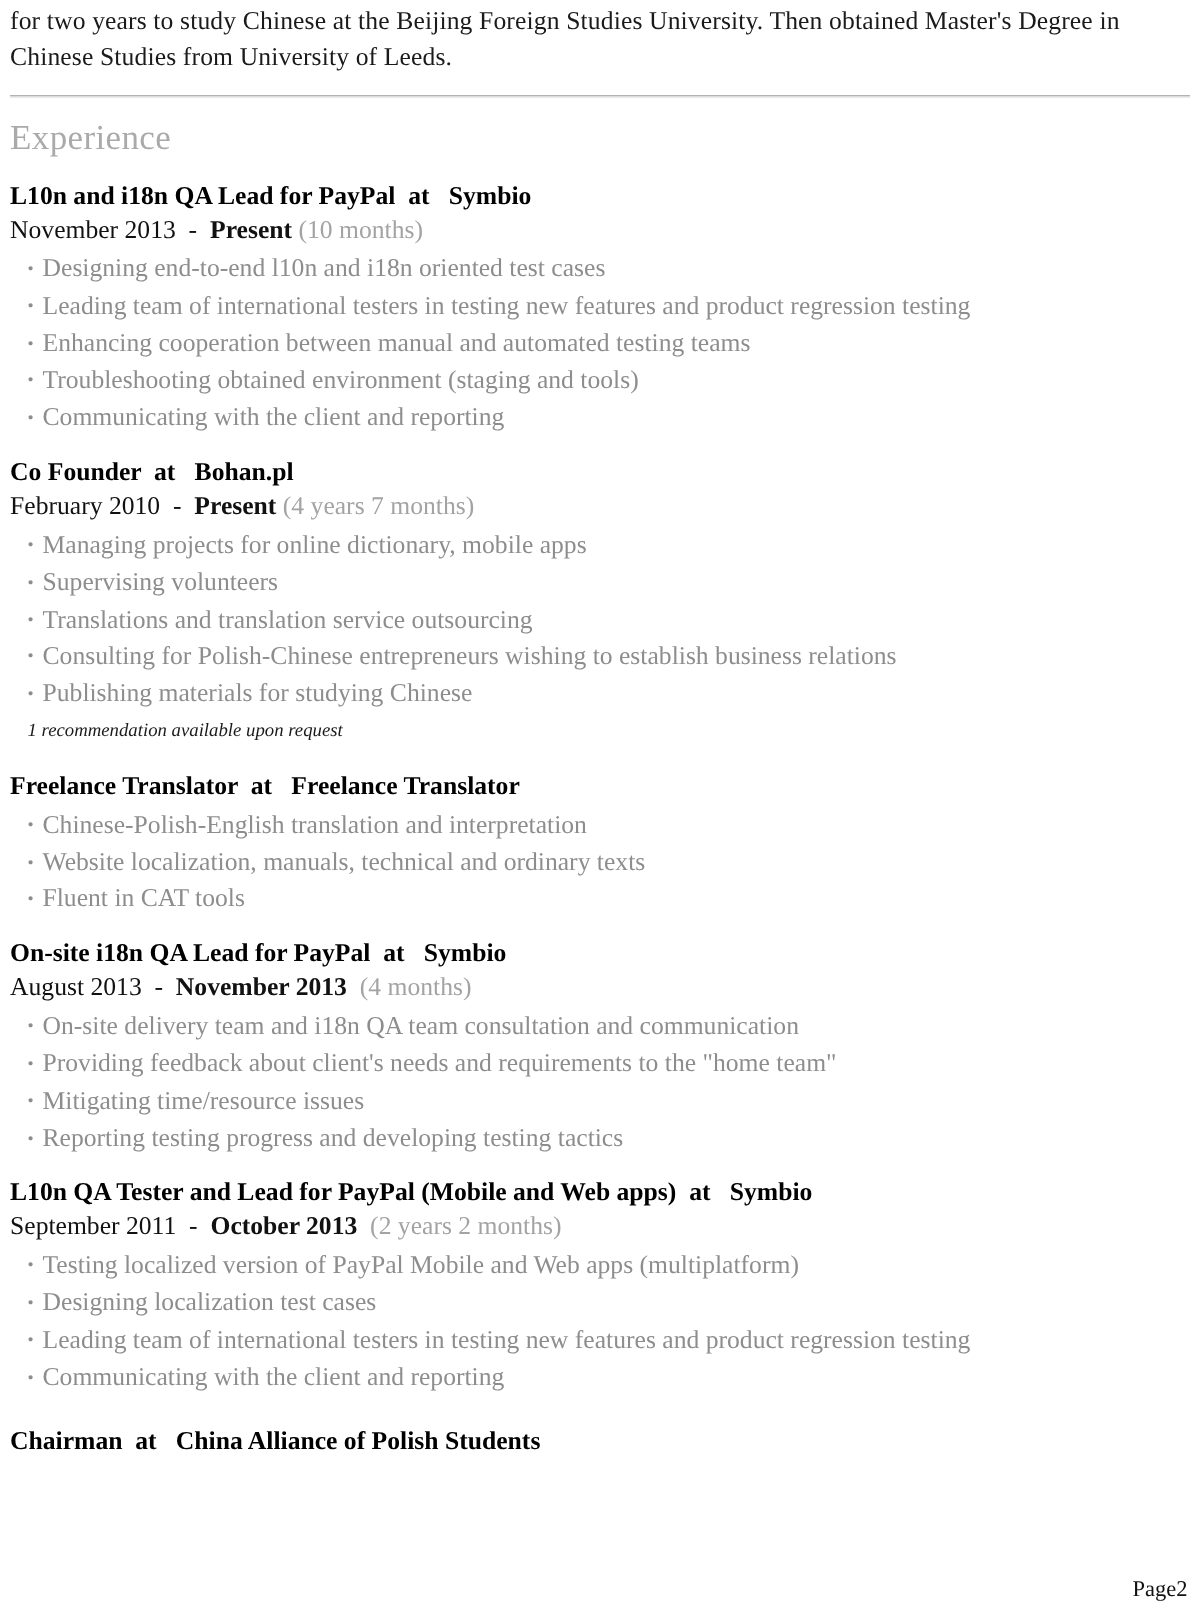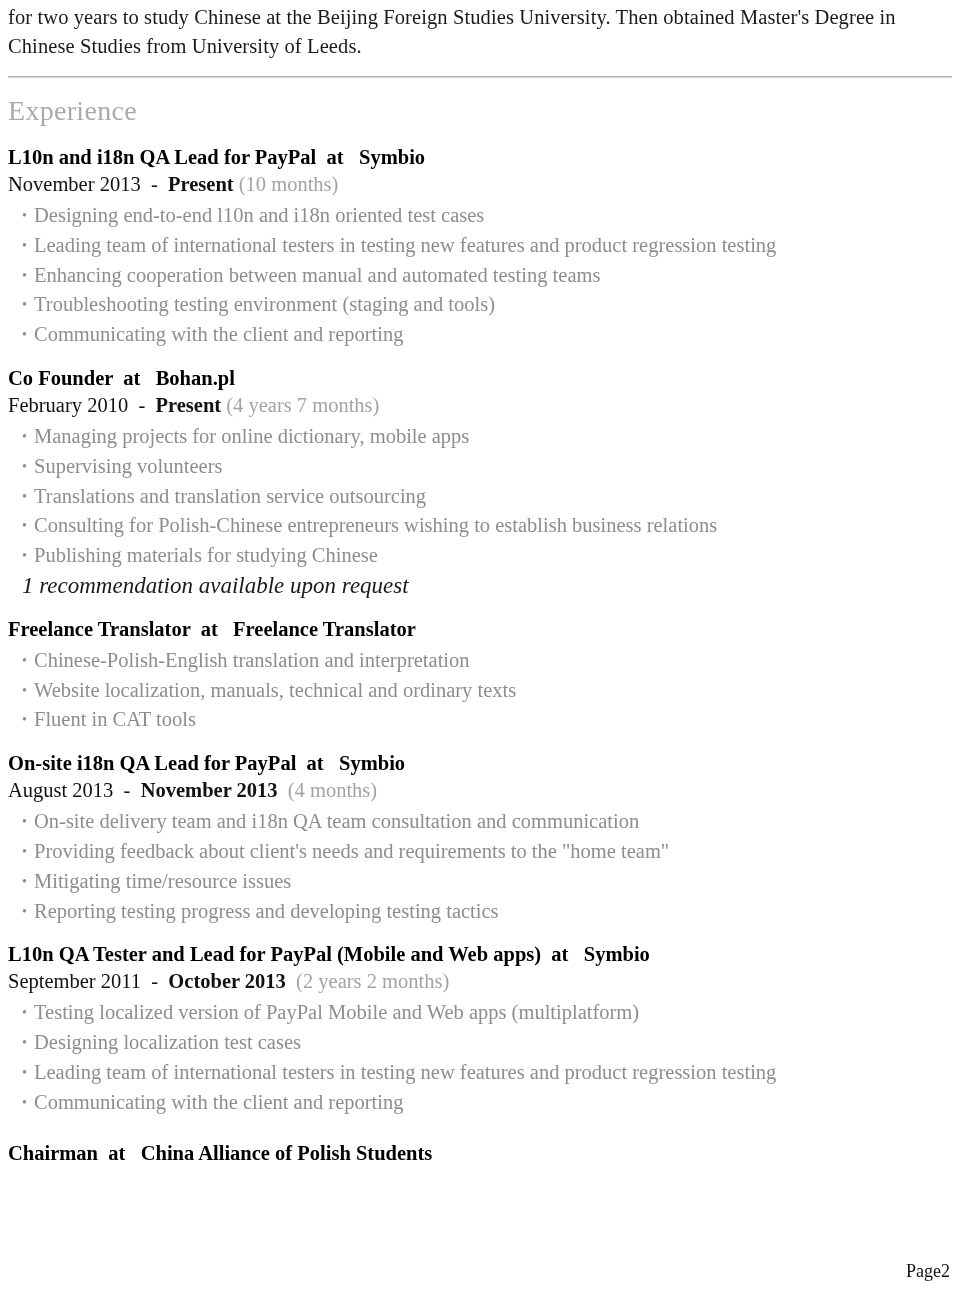"Troubleshooting testing environment" span { text: testing -> obtained }
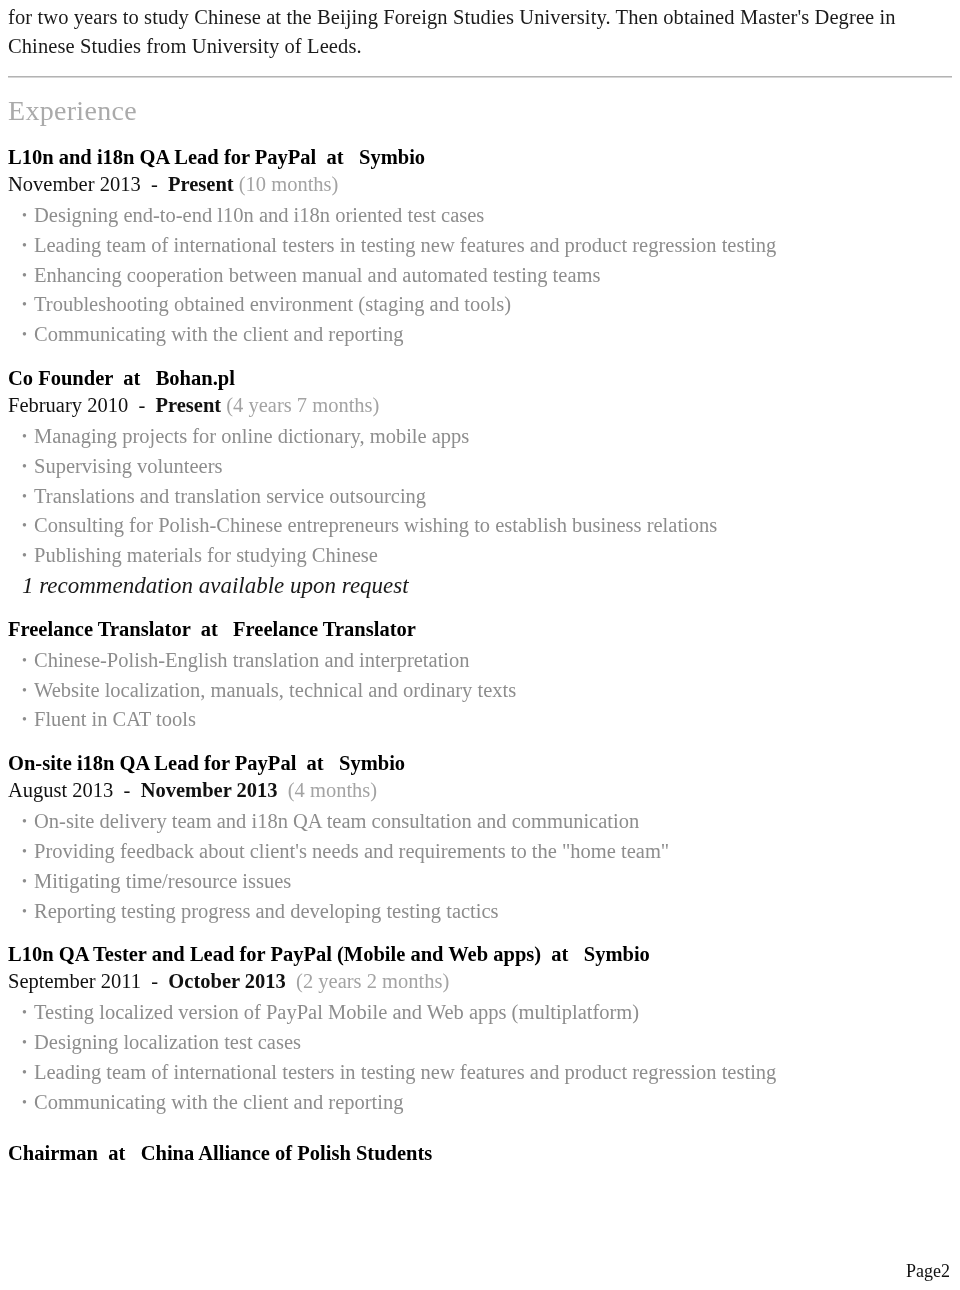"1 recommendation available upon request" .recommendation { font-size: 23px -> 15px }
